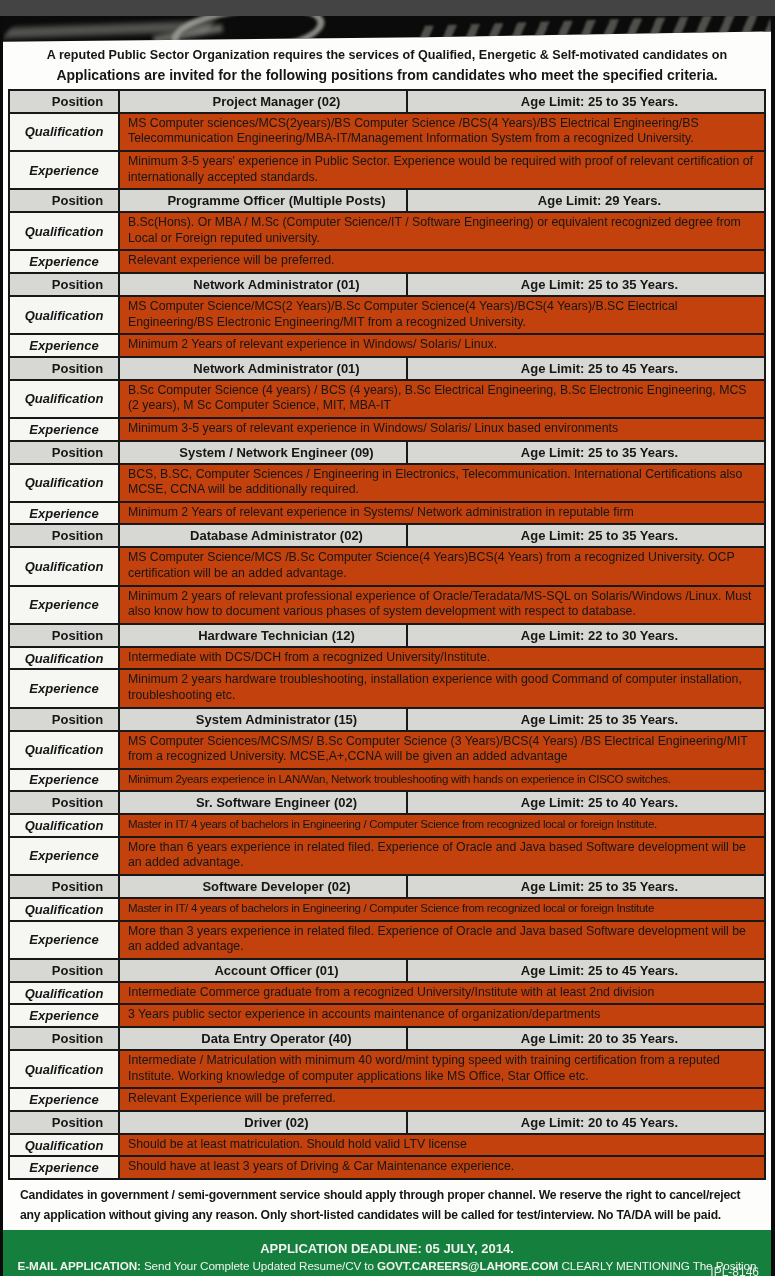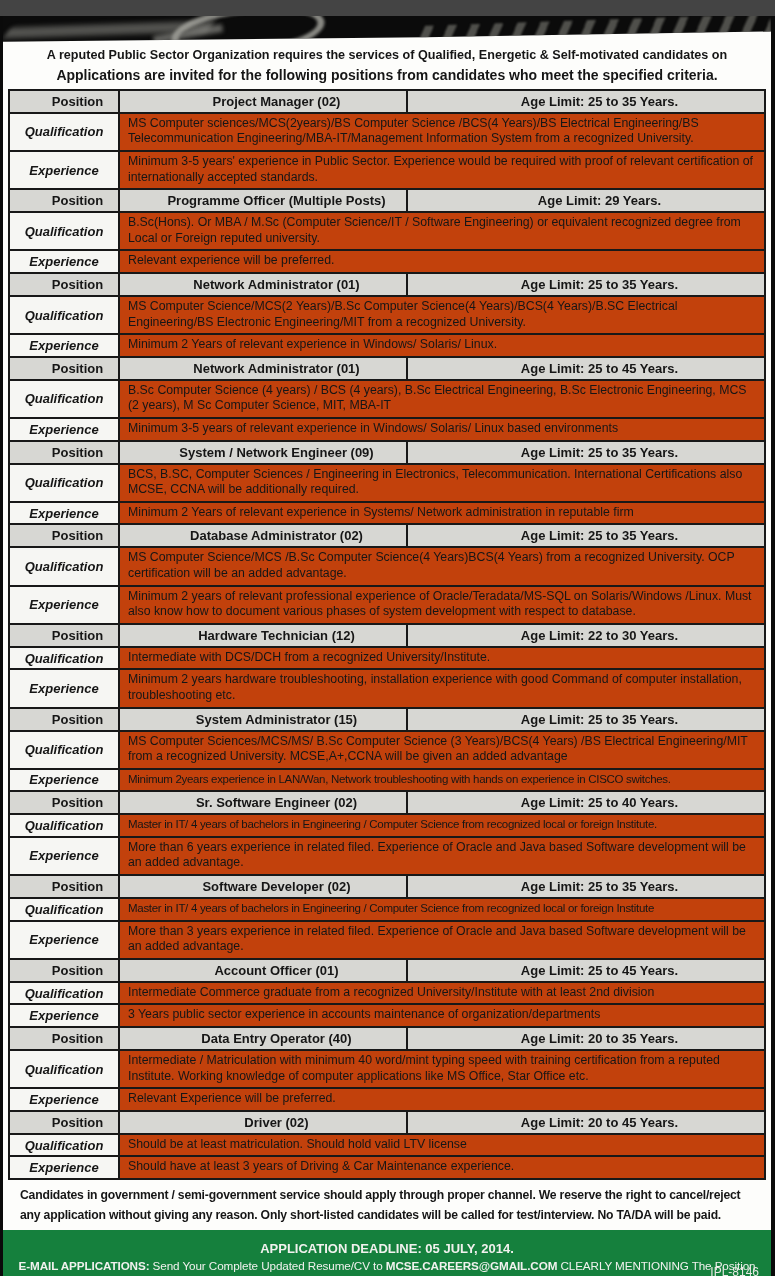"E-MAIL APPLICATIONS:" b { text: APPLICATIONS -> APPLICATION }
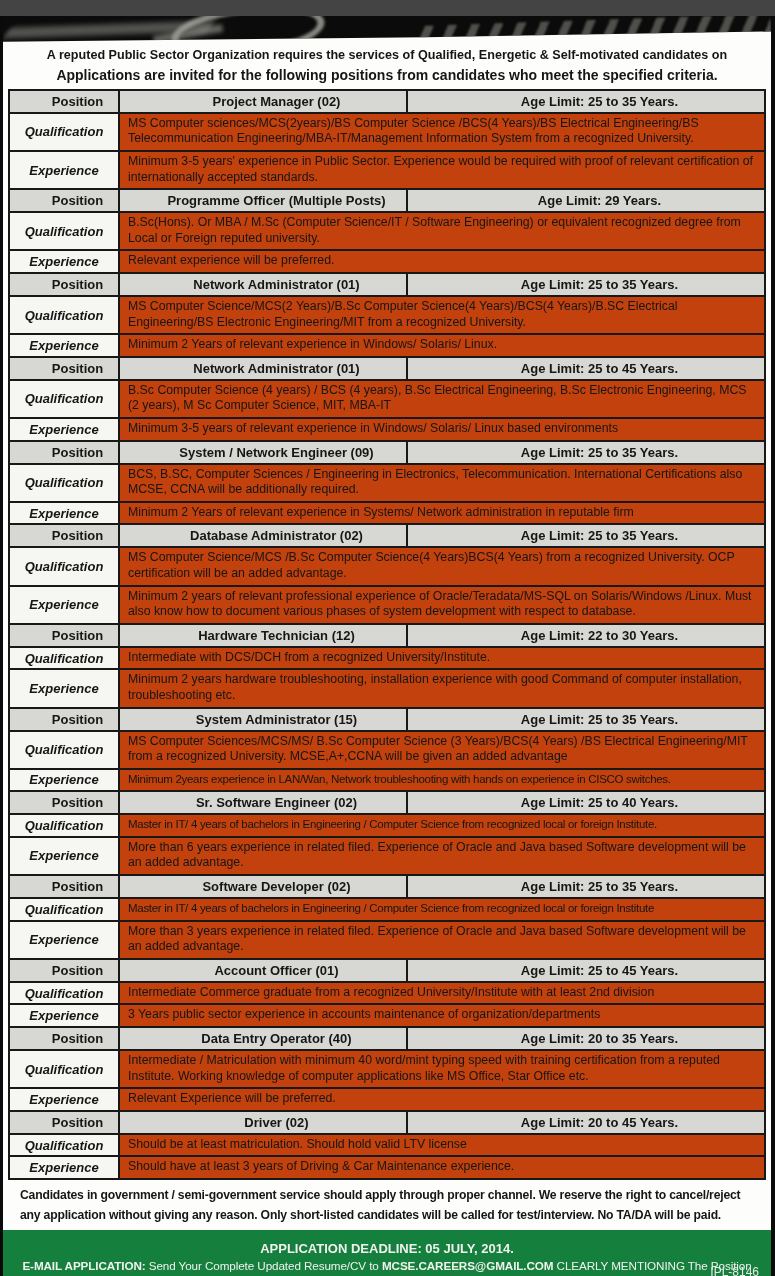"MCSE.CAREERS@GMAIL.COM" b { text: MCSE.CAREERS@GMAIL.COM -> GOVT.CAREERS@LAHORE.COM }
